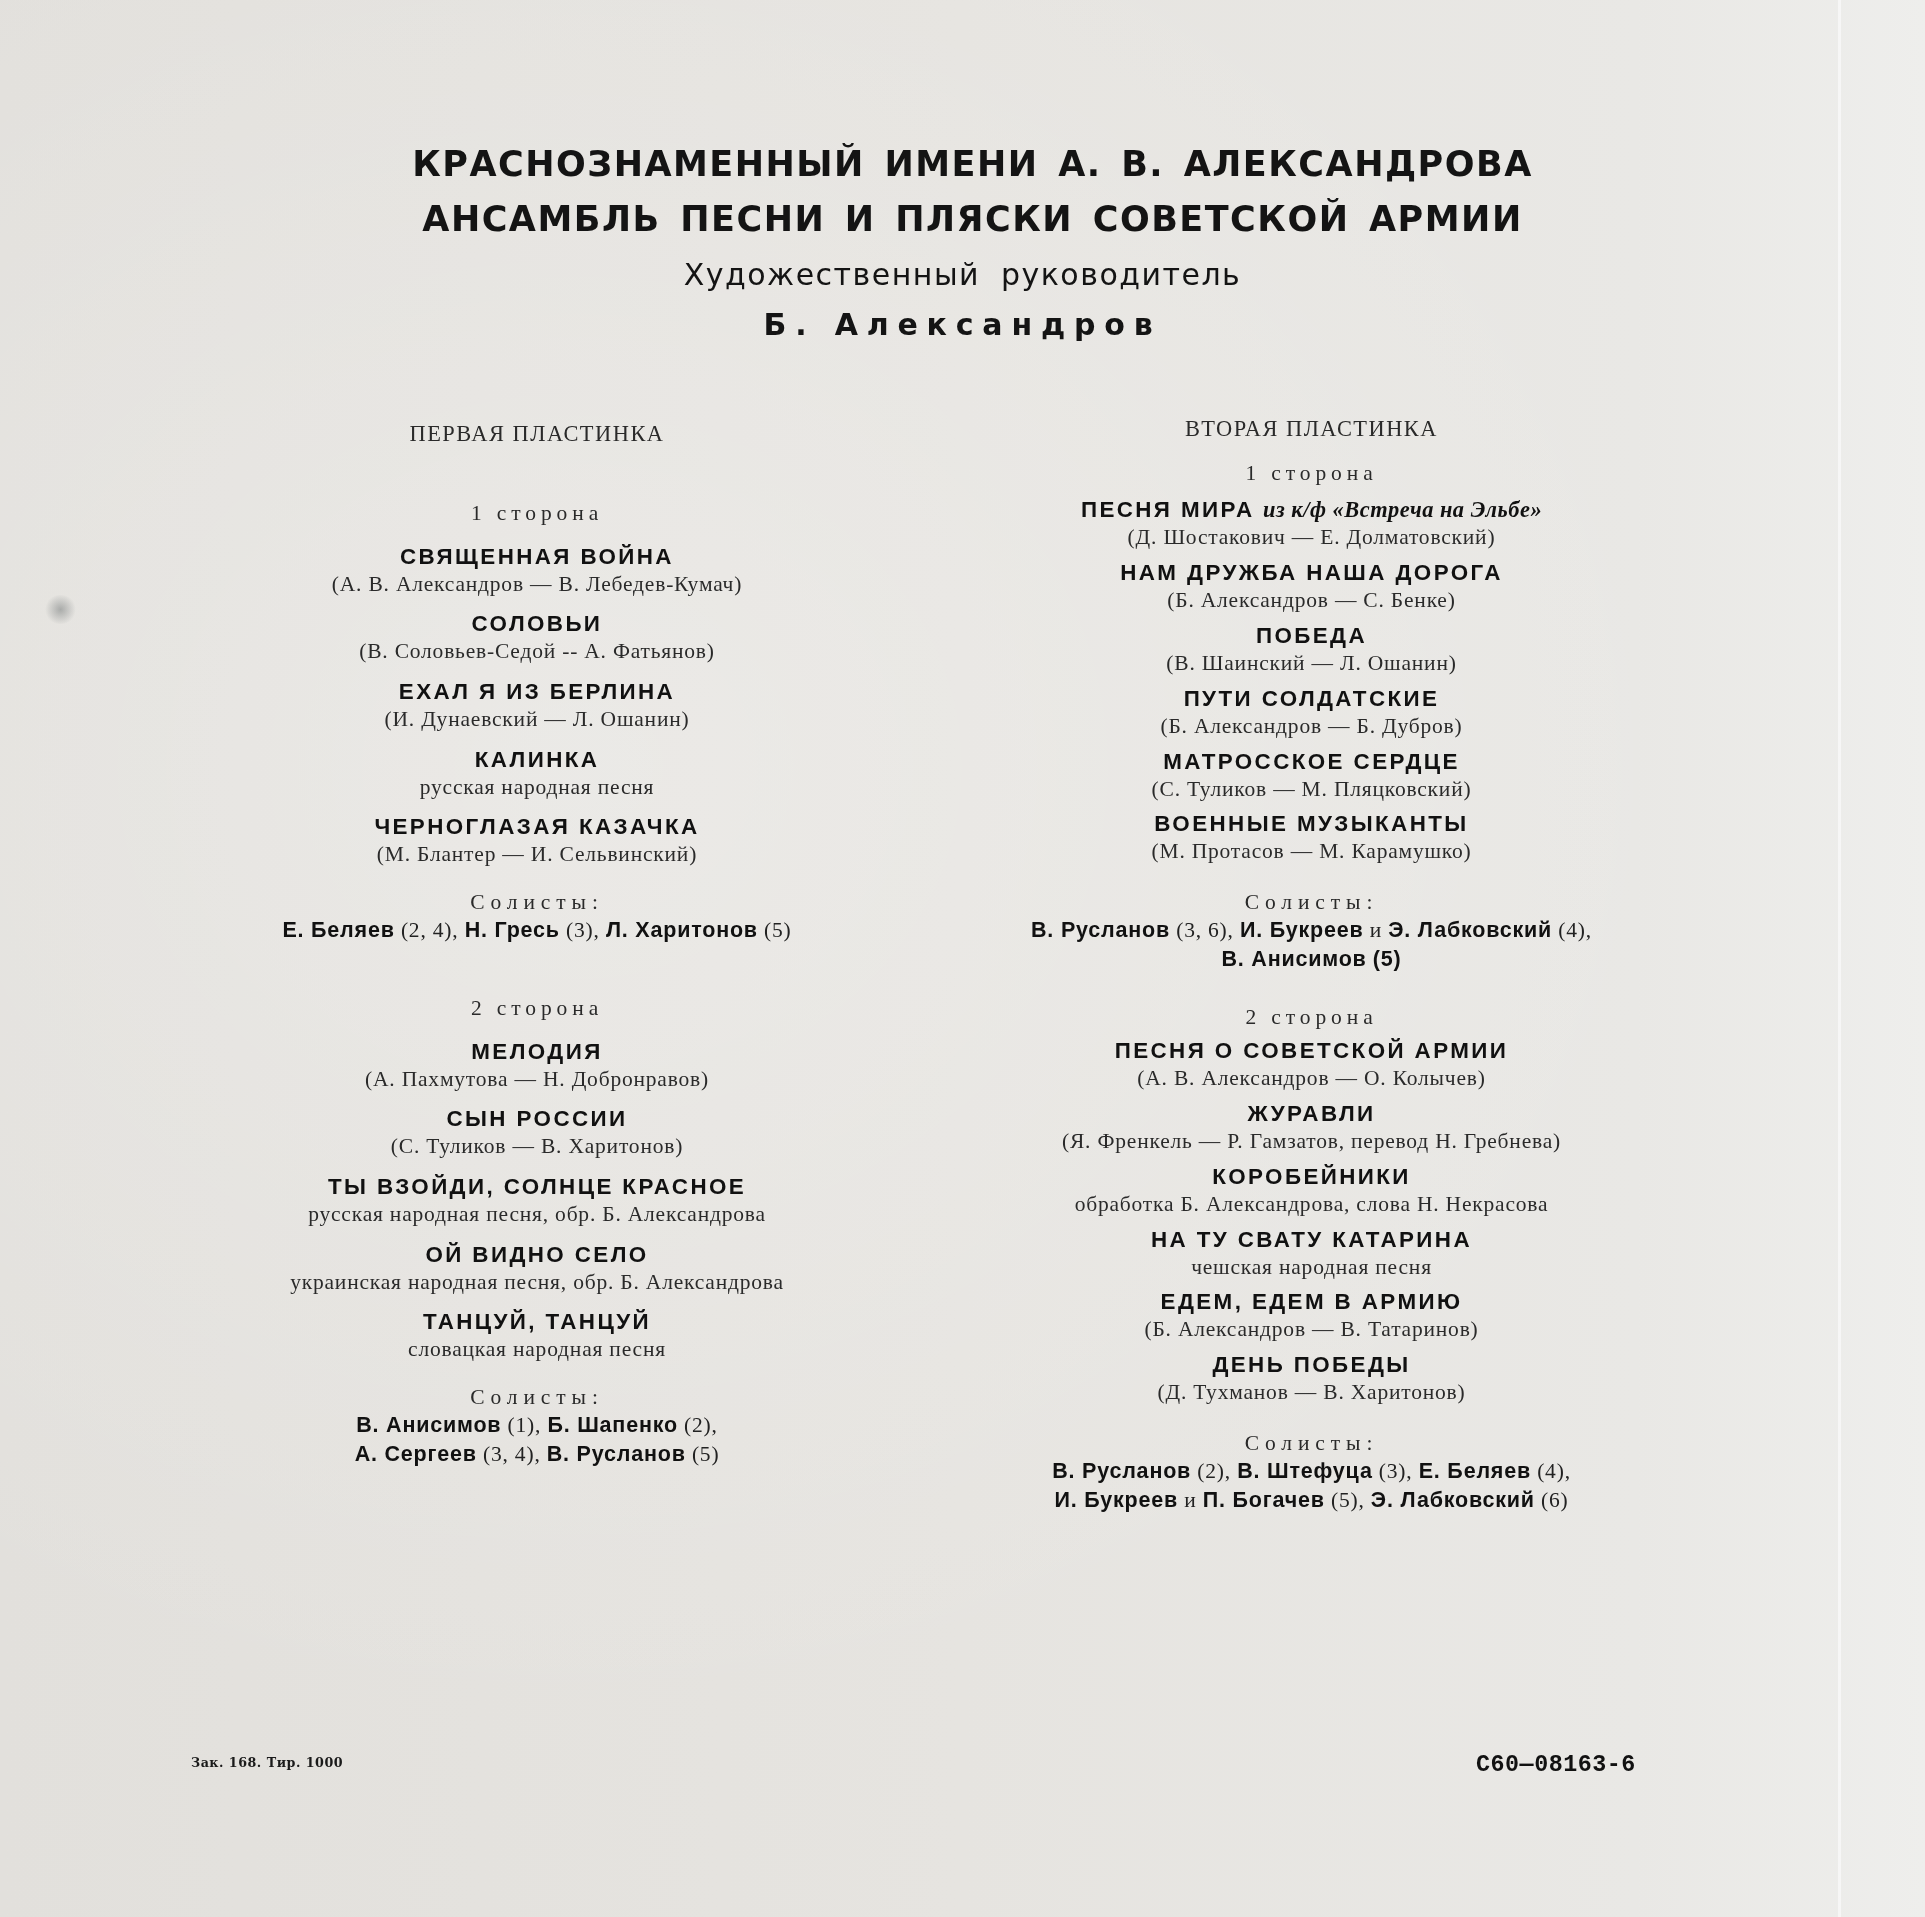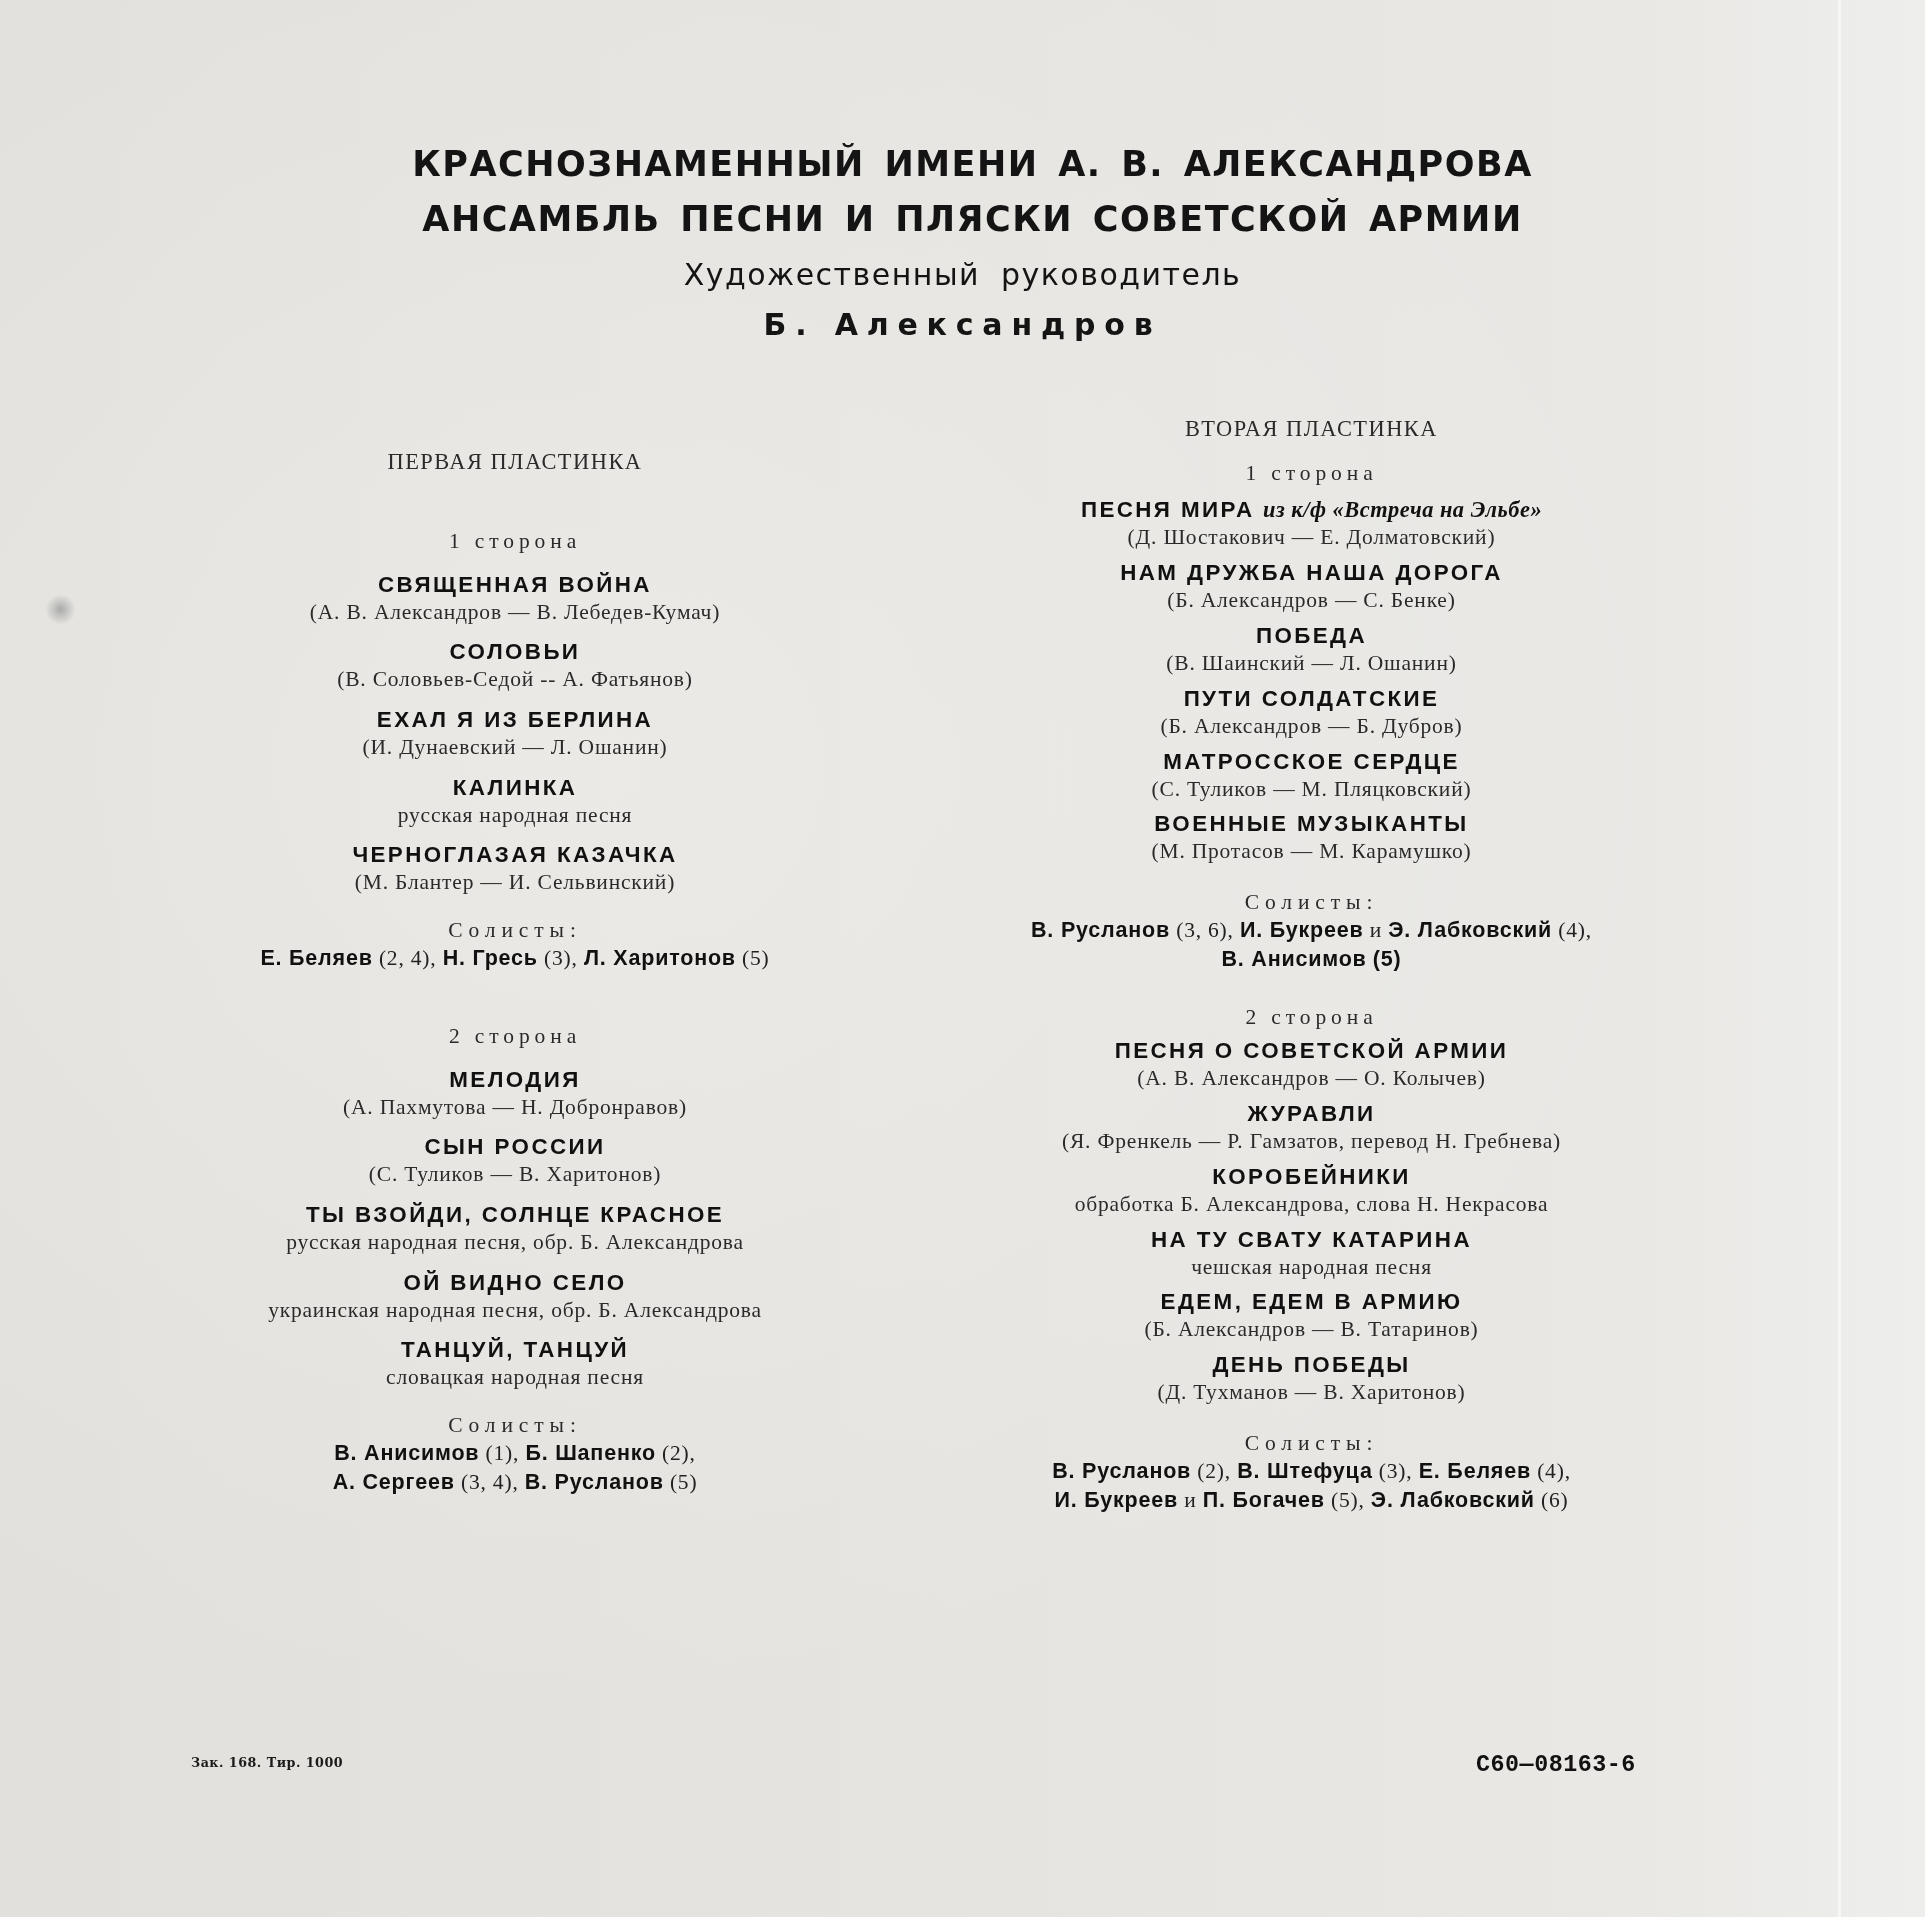"ПЕРВАЯ ПЛАСТИНКА" .col-left { left: 130px -> 152px; margin-top: 28px -> none }
